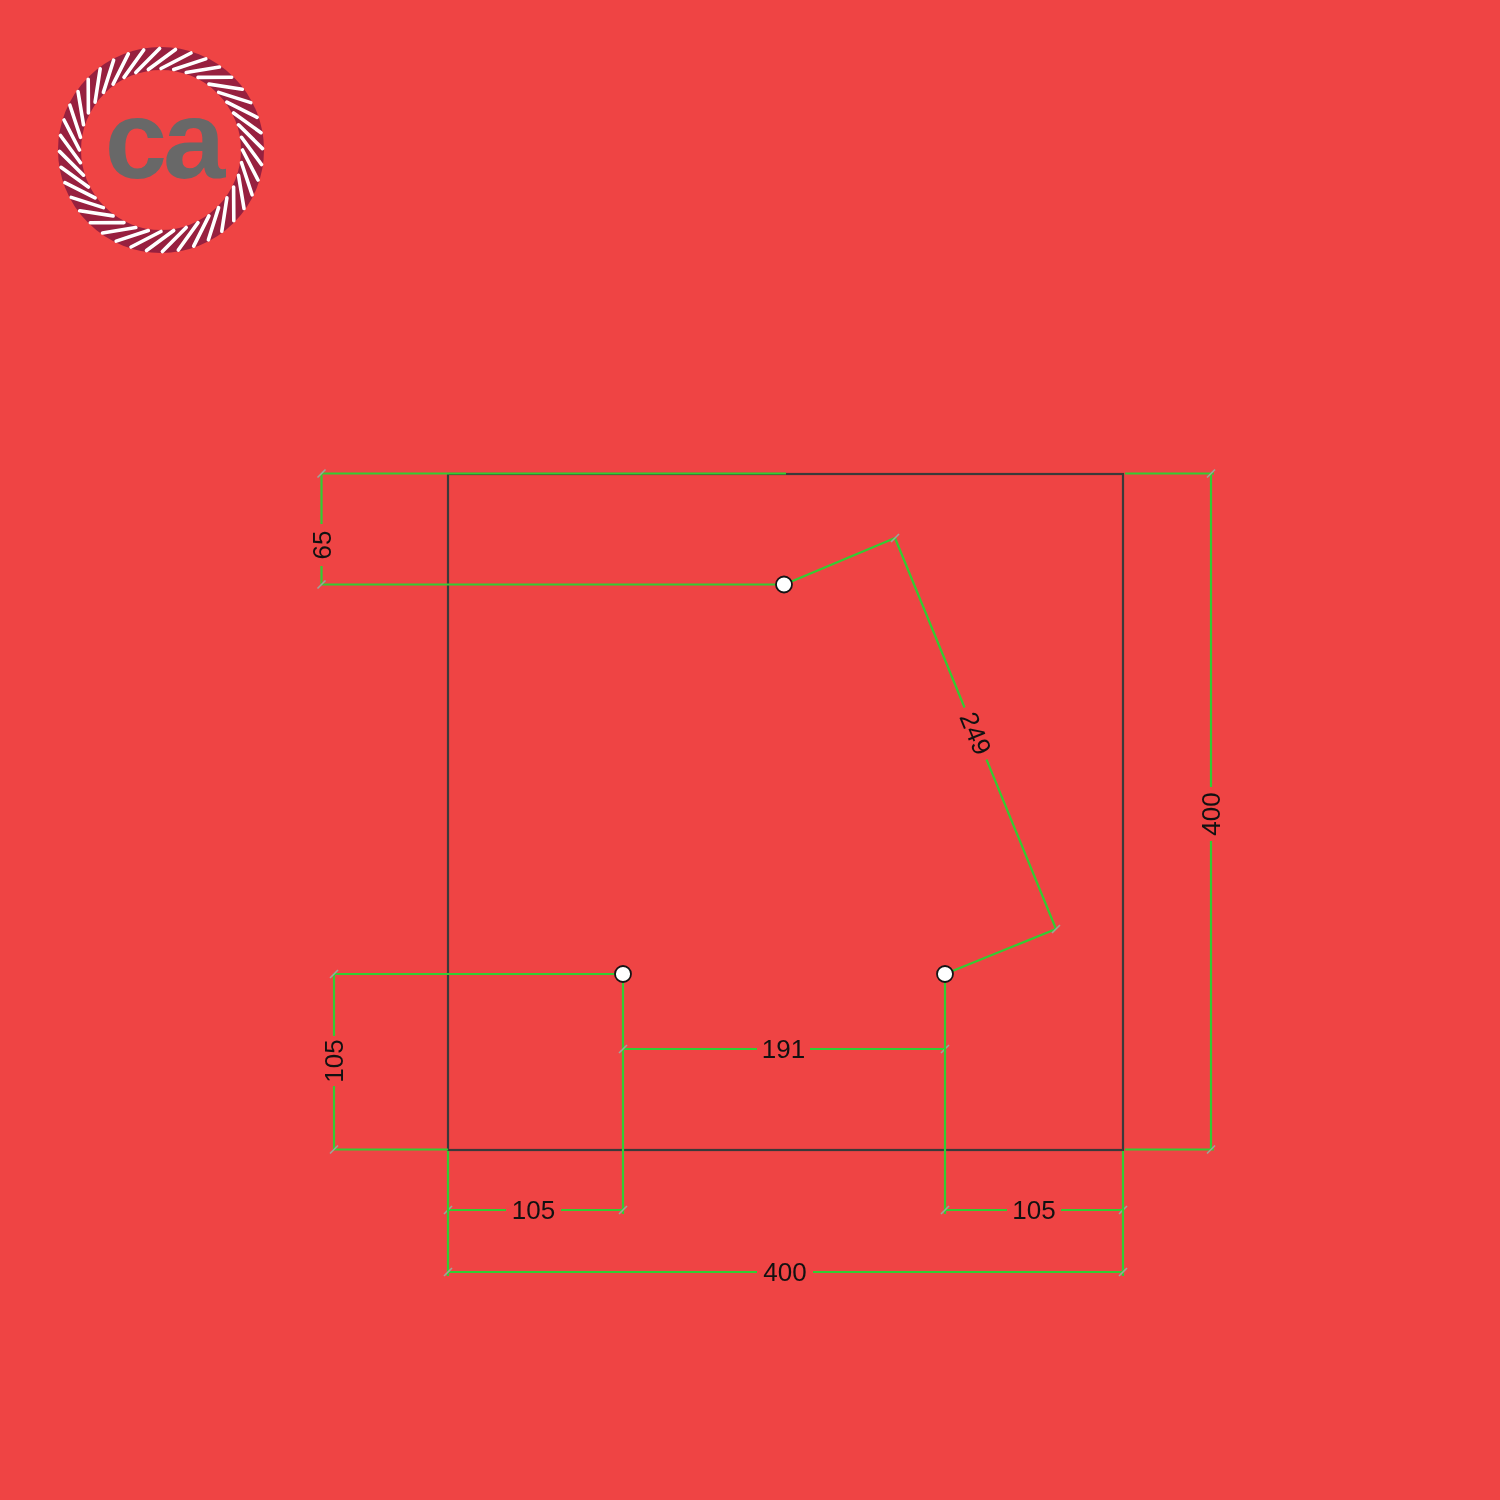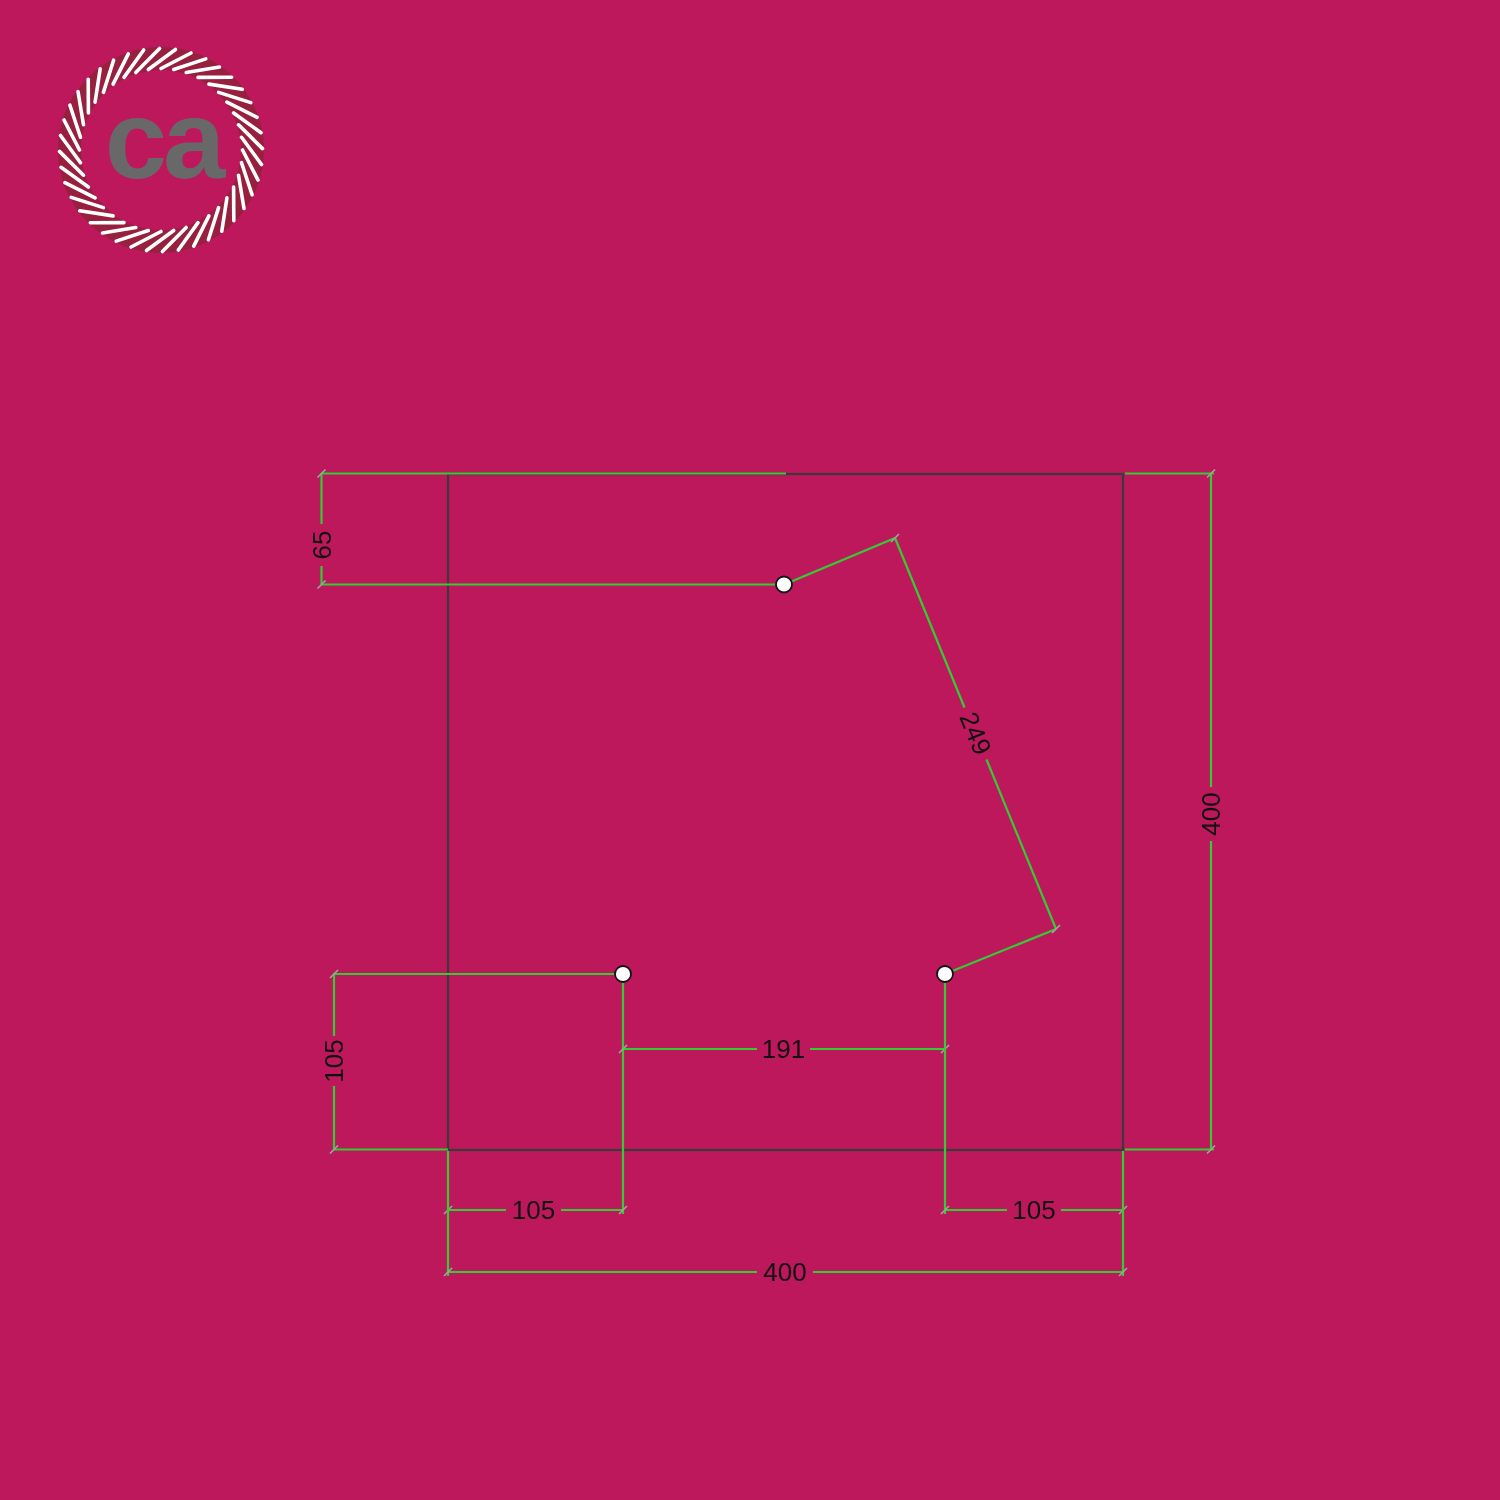"ca" .canvas { background: #be185d -> #ef4444 }
